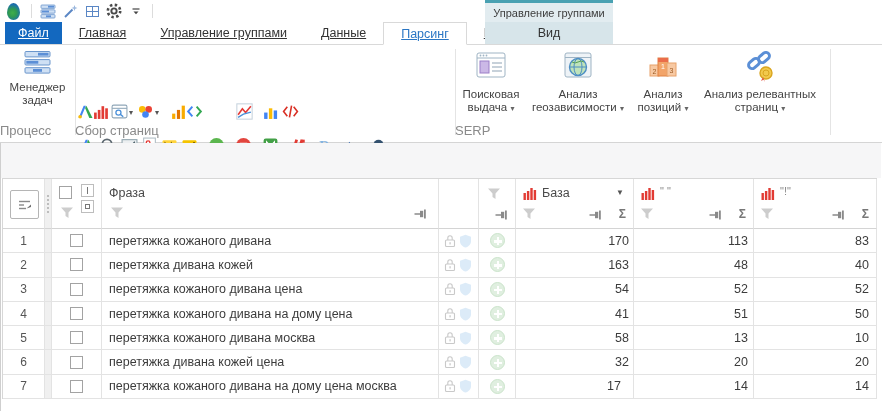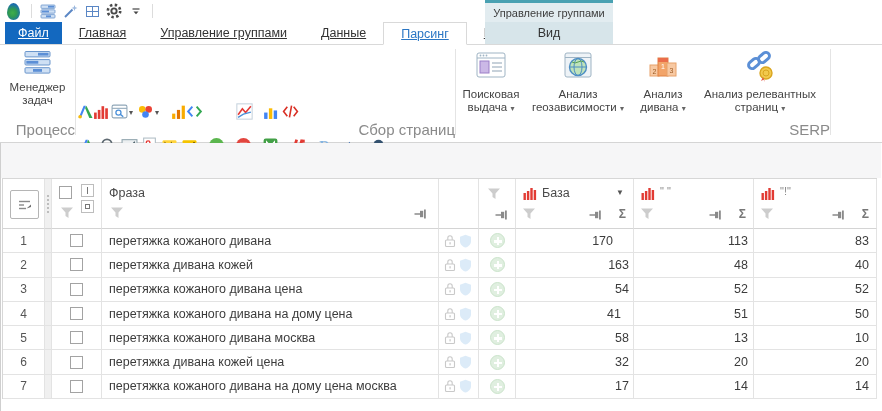"Анализ дивана" span { text: дивана -> позиций }
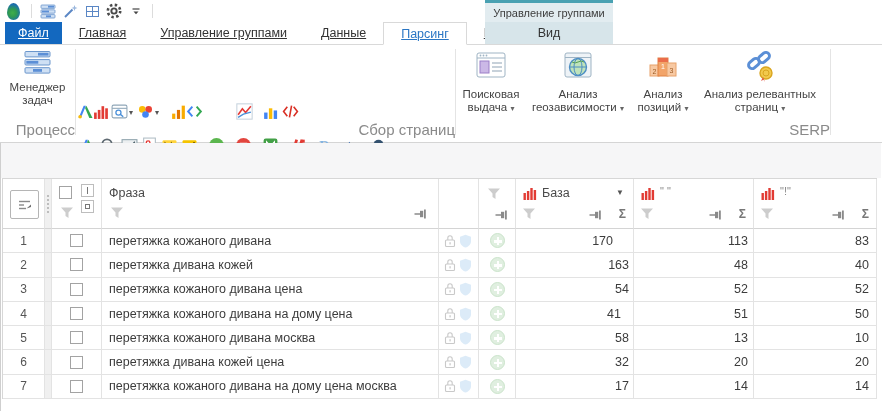"Процесс" .grp-label { font-size: 15px -> 13px; text-align: right -> left }
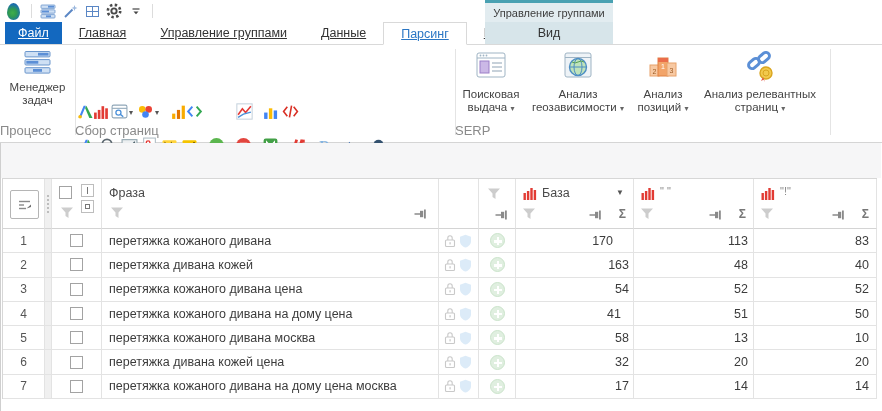"170" div.c { padding-right: 20px -> 4px }
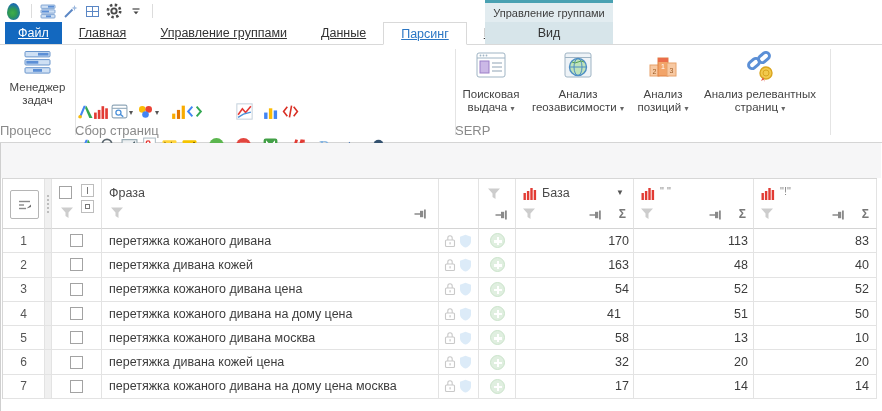"41" div.c { padding-right: 12px -> 4px }
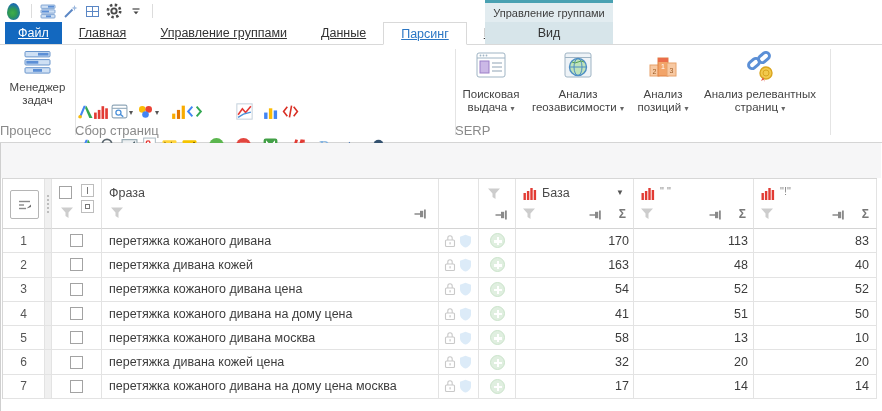"17" div.c { padding-right: 4px -> 12px }
